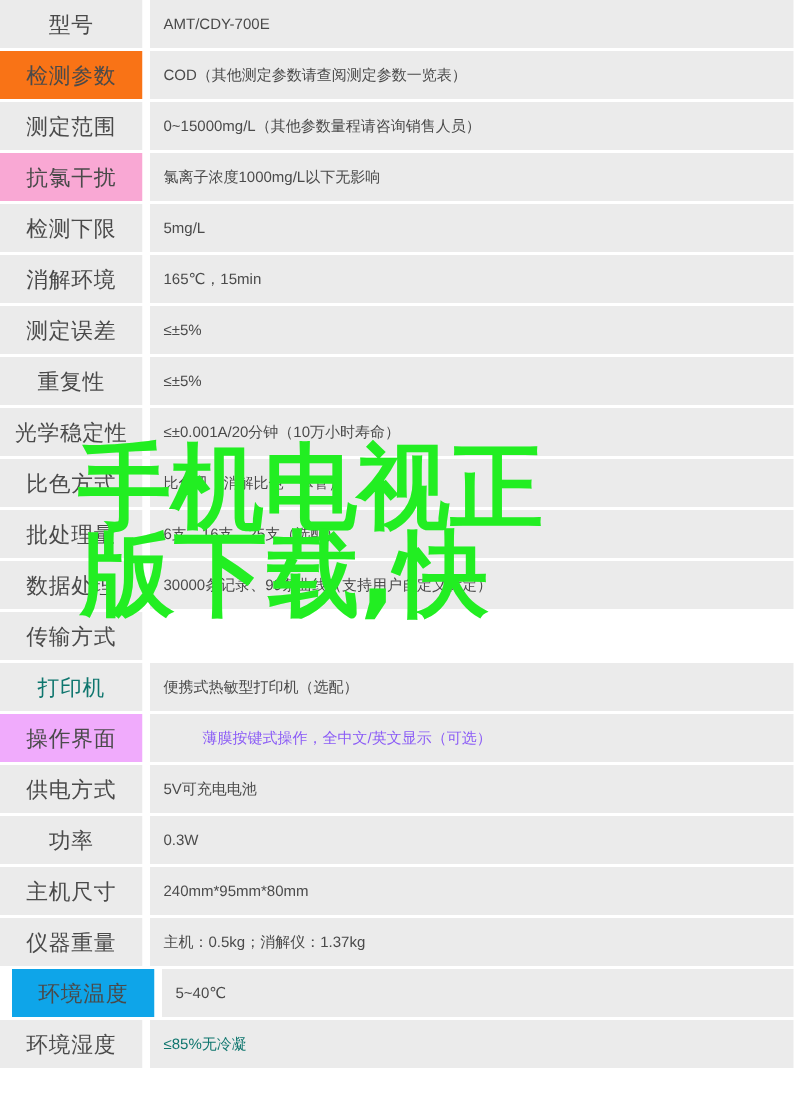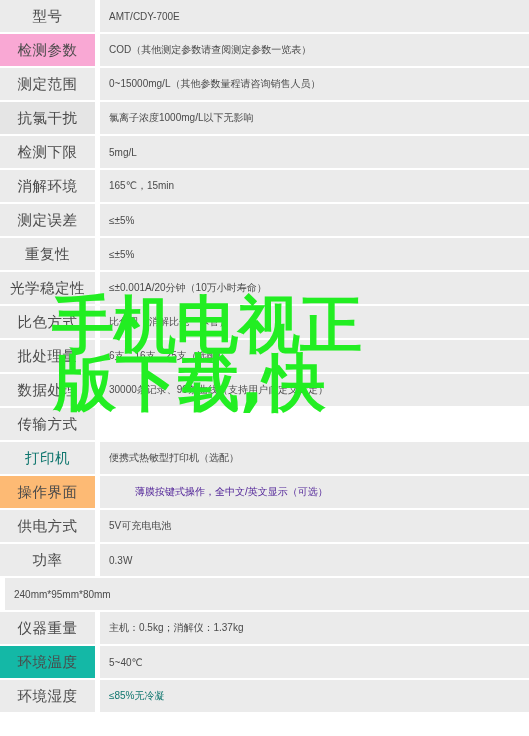"检测参数" div.spec-label { background: #f9a8d4 -> #f97316 }
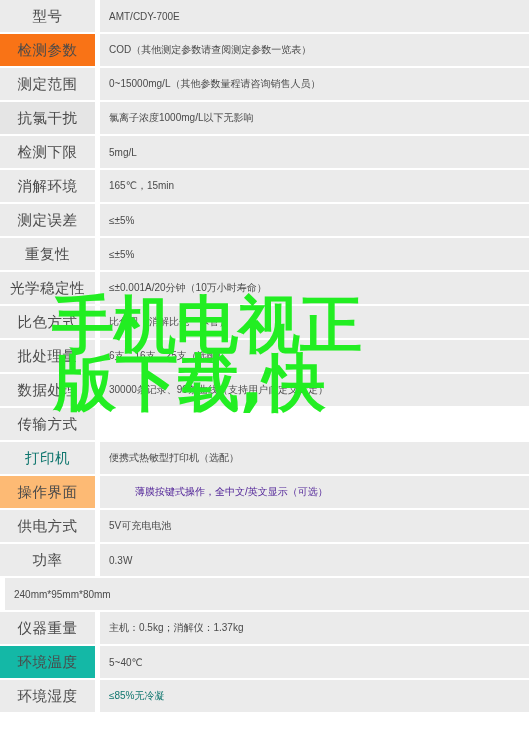"抗氯干扰" div.spec-label { background: #e5e5e5 -> #f9a8d4 }
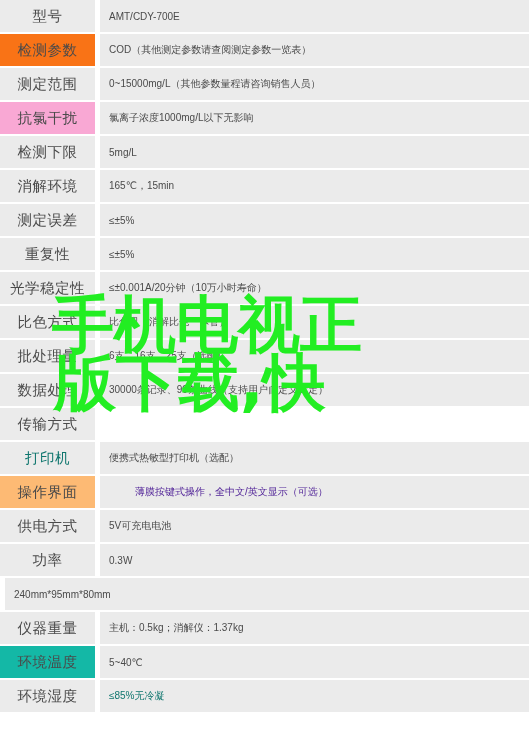"操作界面" div.spec-label { background: #fdba74 -> #f0abfc }
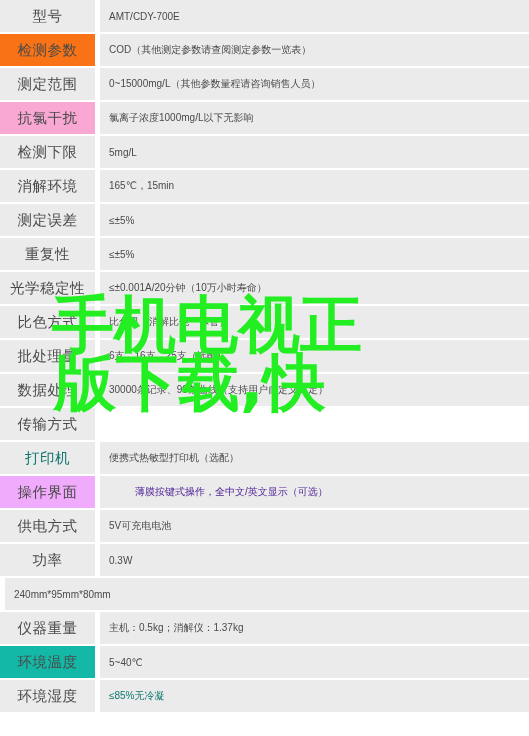"薄膜按键式操作，全中文/英文显示（可选）" div.spec-value { color: #4c1d95 -> #8b5cf6 }
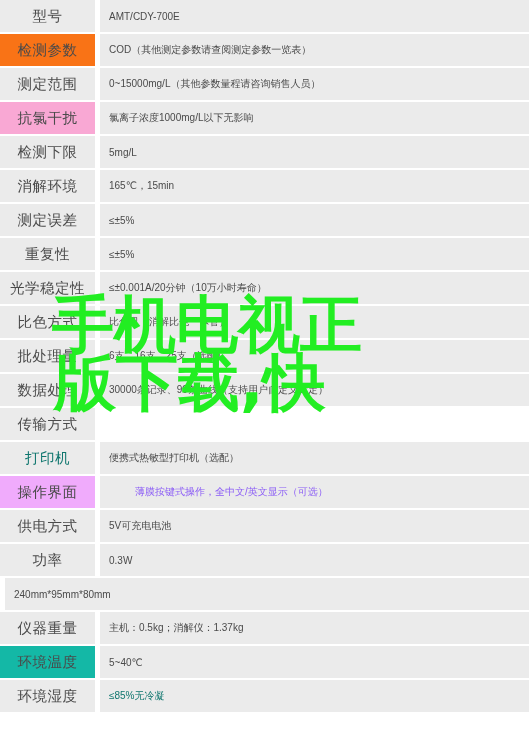"主机尺寸" div.spec-label { html: none -> <div>主机尺寸</div> }
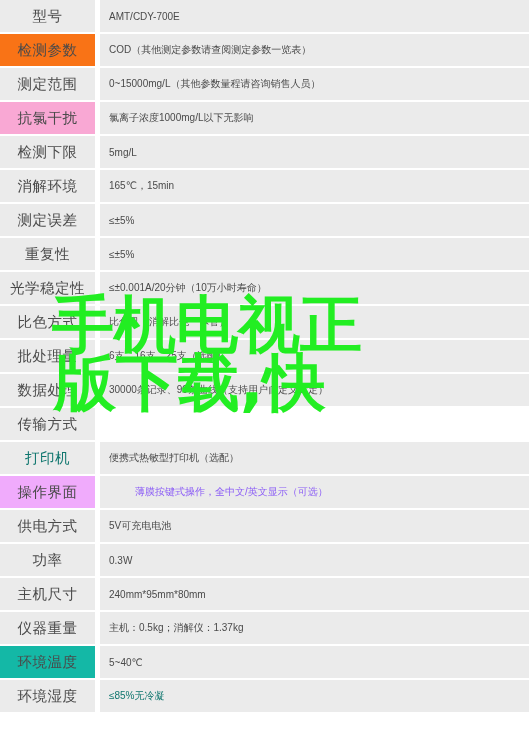"环境温度" div.spec-label { background: #14b8a6 -> #0ea5e9; margin-left: none -> 8px }
